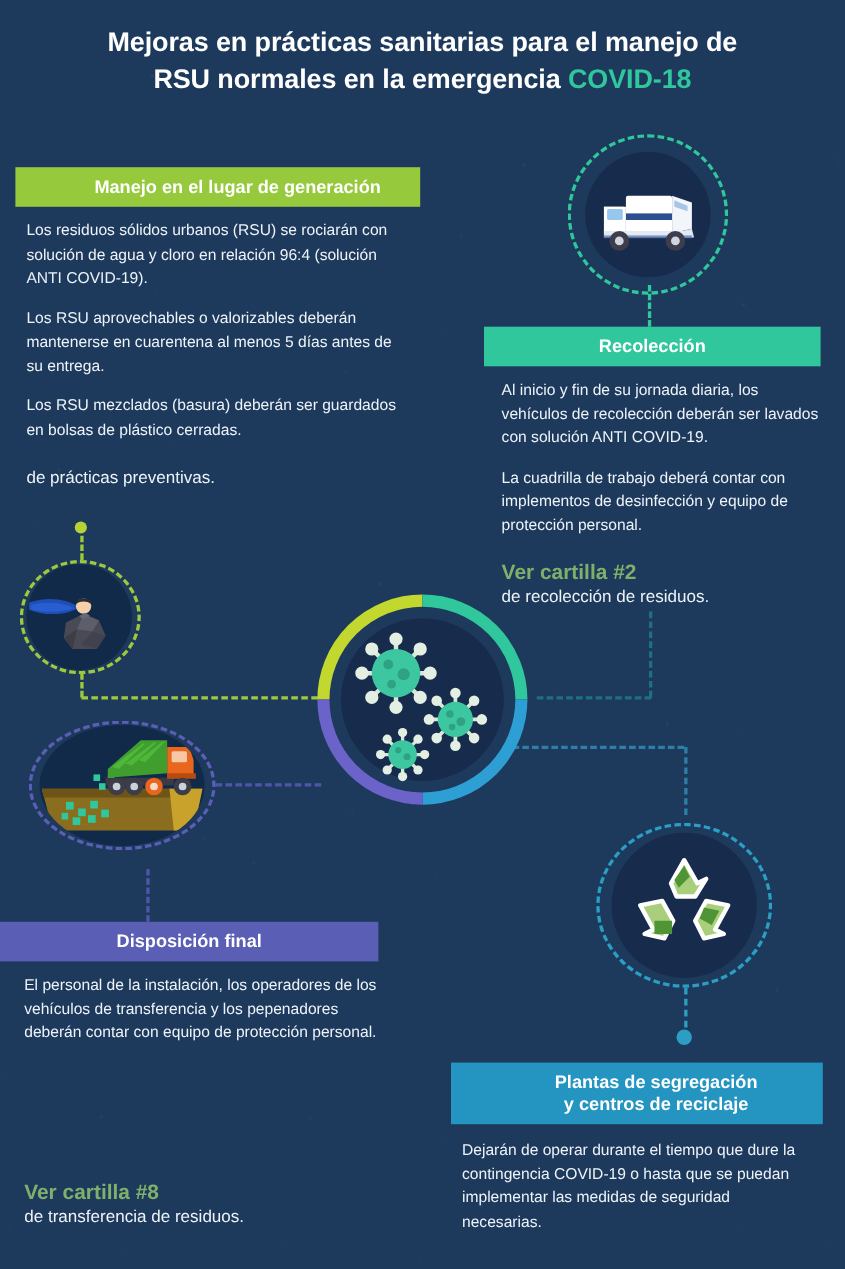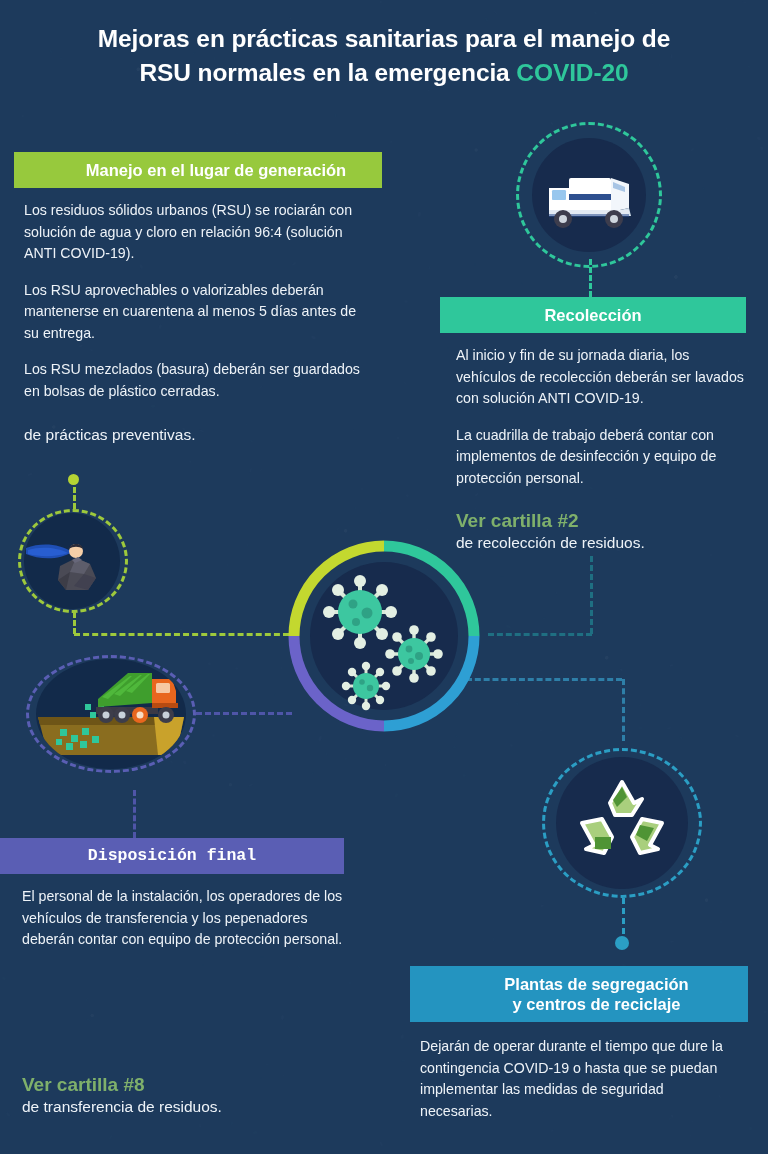"COVID-20" span.accent { text: COVID-20 -> COVID-18 }
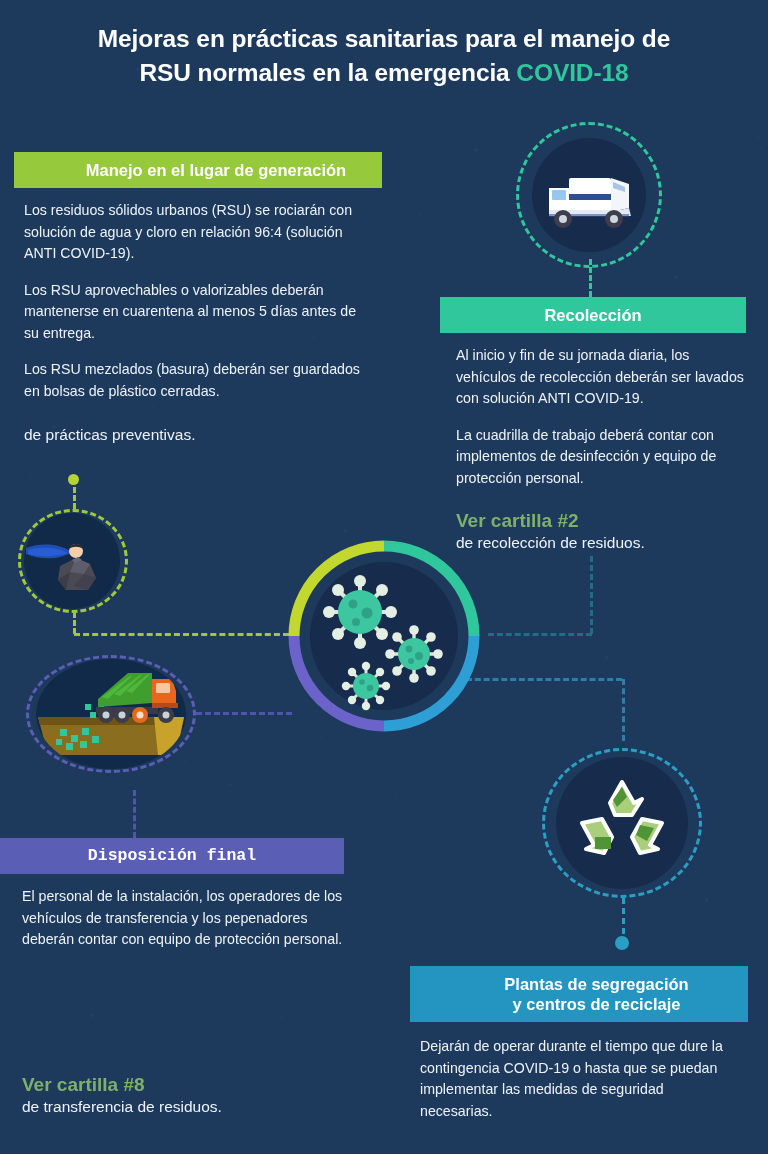"Disposición final" .bar-purple { font-family: Liberation Mono, monospace -> none }
